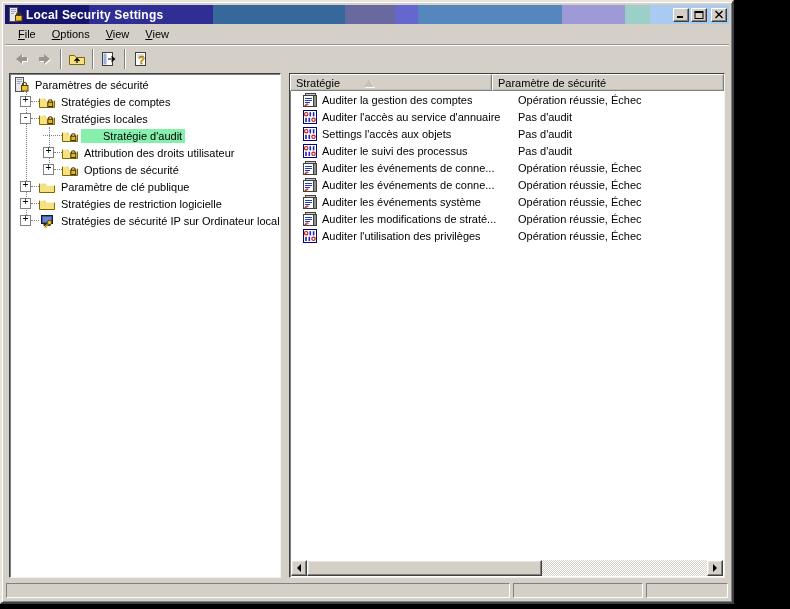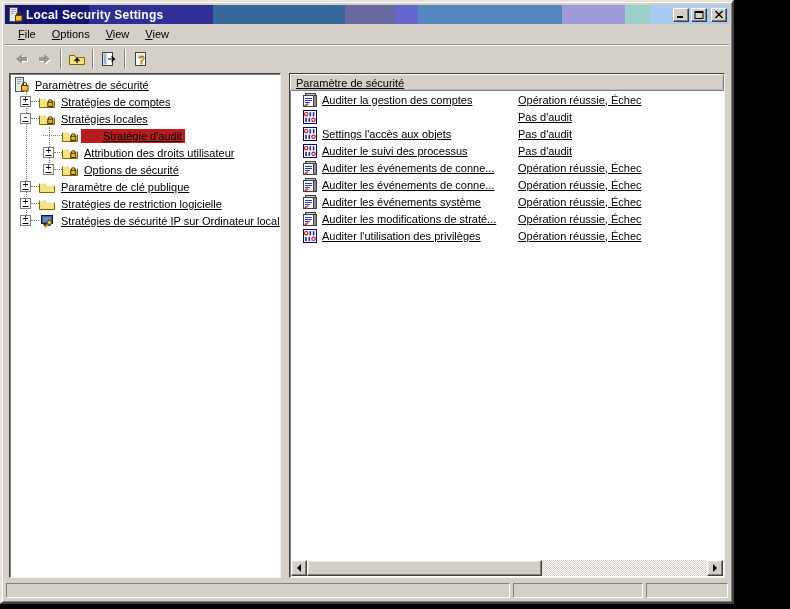"Paramètres de sécurité" .content { text-decoration: underline -> none }
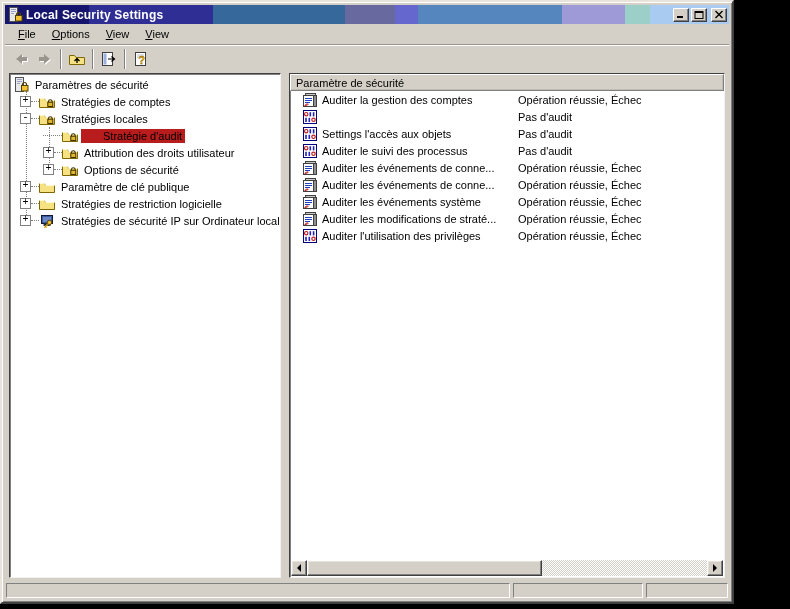"Stratégie" div.hcell { html: none -> <div> <span>Stratégie</span> <span></span> </div> }
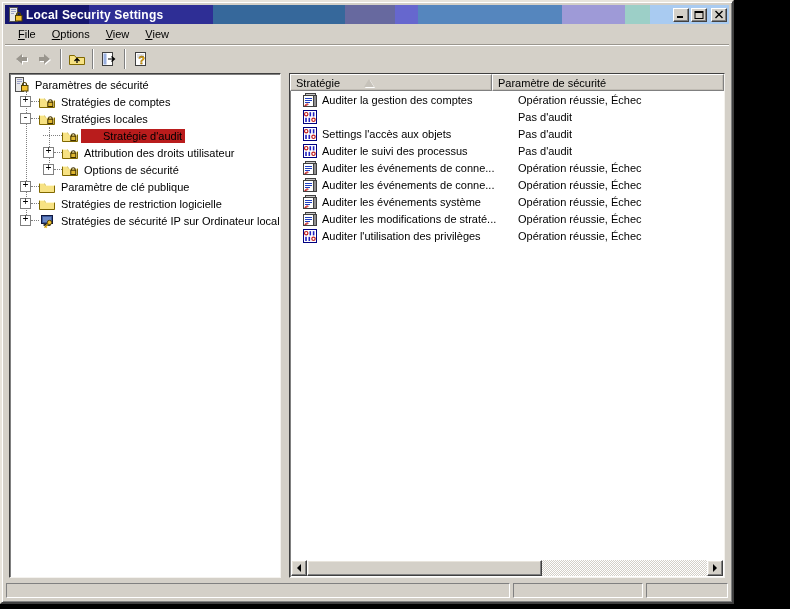"Auditer l'accès au service d'annuaire" span { html: none -> <span>Auditer l'accès au service d'annuaire</span> }
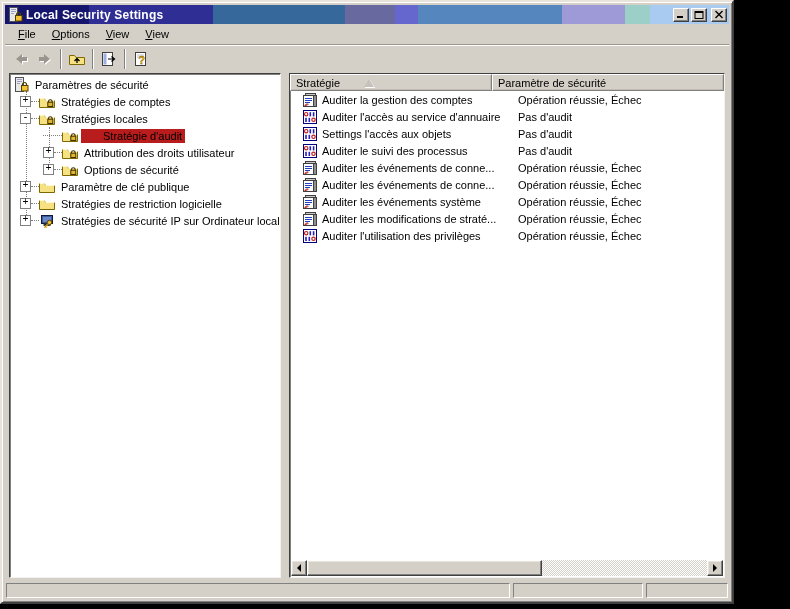"Stratégie d'audit" .tlabel.selected { background: #b91c1c -> #86efac }
